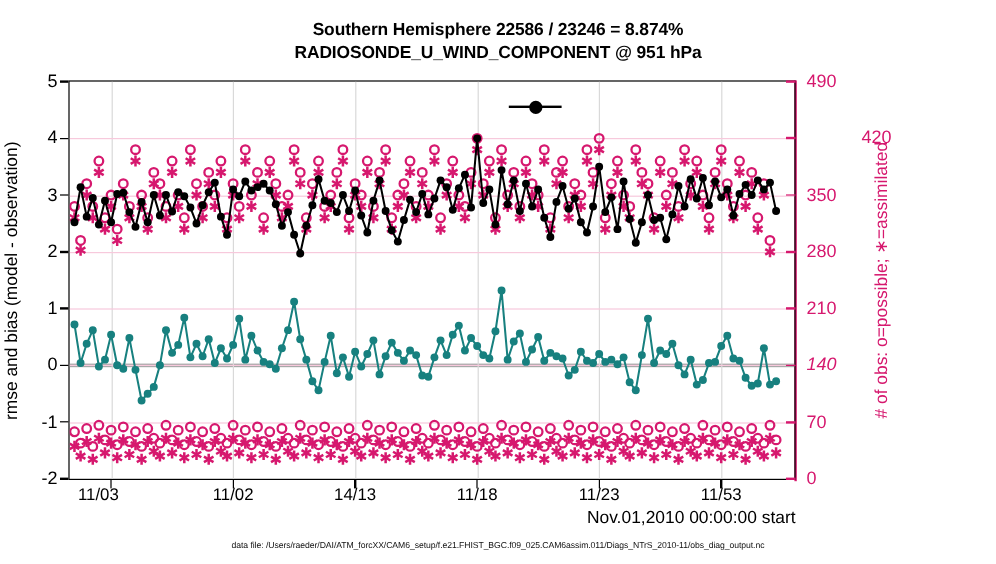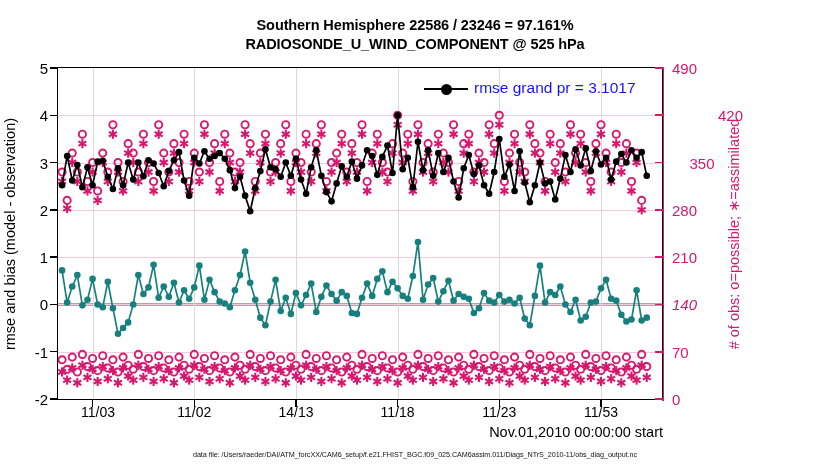"Southern Hemisphere 22586 / 23246" div { text: 97.161% -> 8.874% }
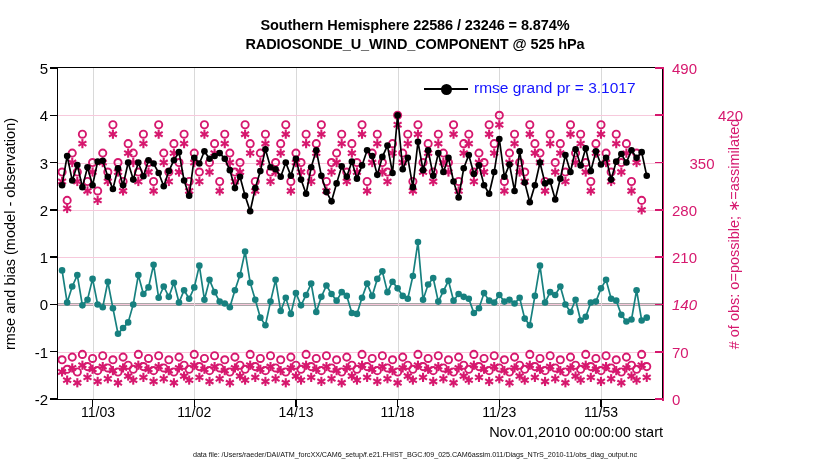"RADIOSONDE_U_WIND_COMPONENT @ 525 hPa" div.title-line2 { text: 525 -> 951 }
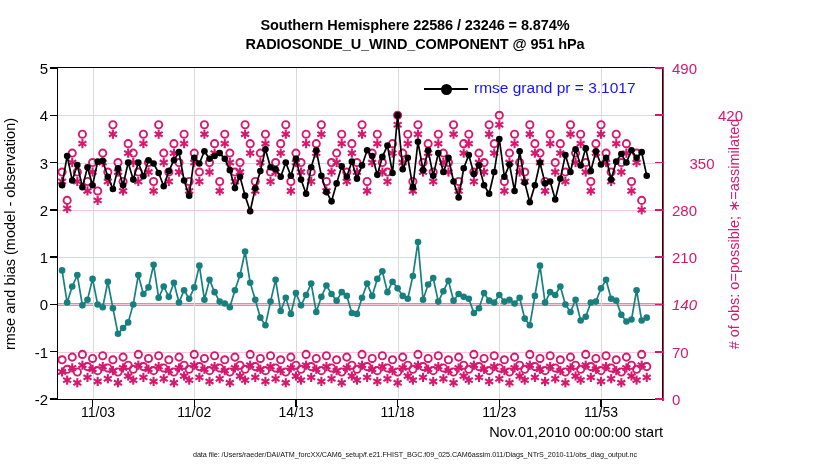"rmse grand pr = 3.1017" div.legend-text { html: <div>rmse grand pr = 3.1017</div> -> none }
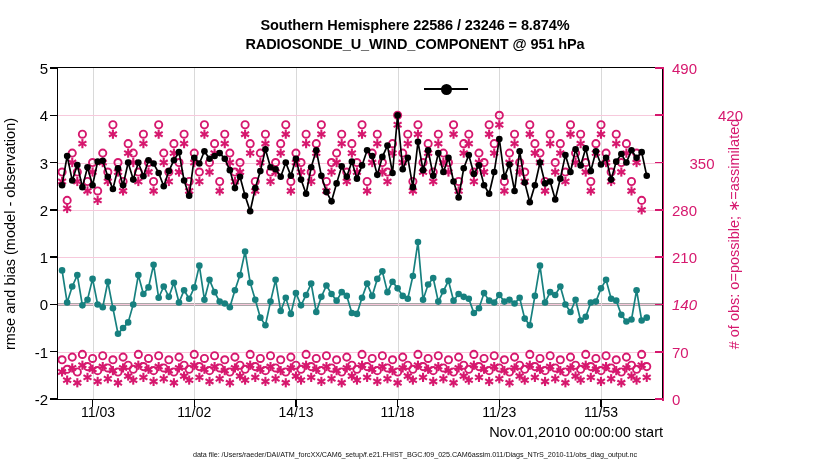"350" div.ylab-right { text-align: center -> none }
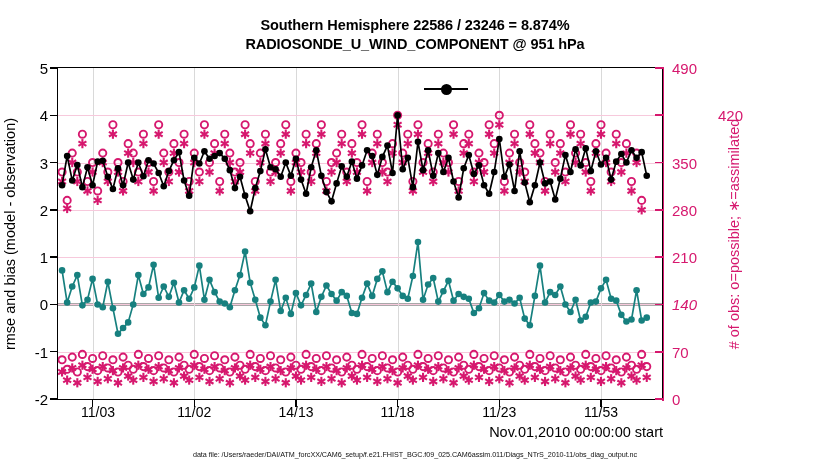"11/03" div.xlab { left: 98px -> 82px }
